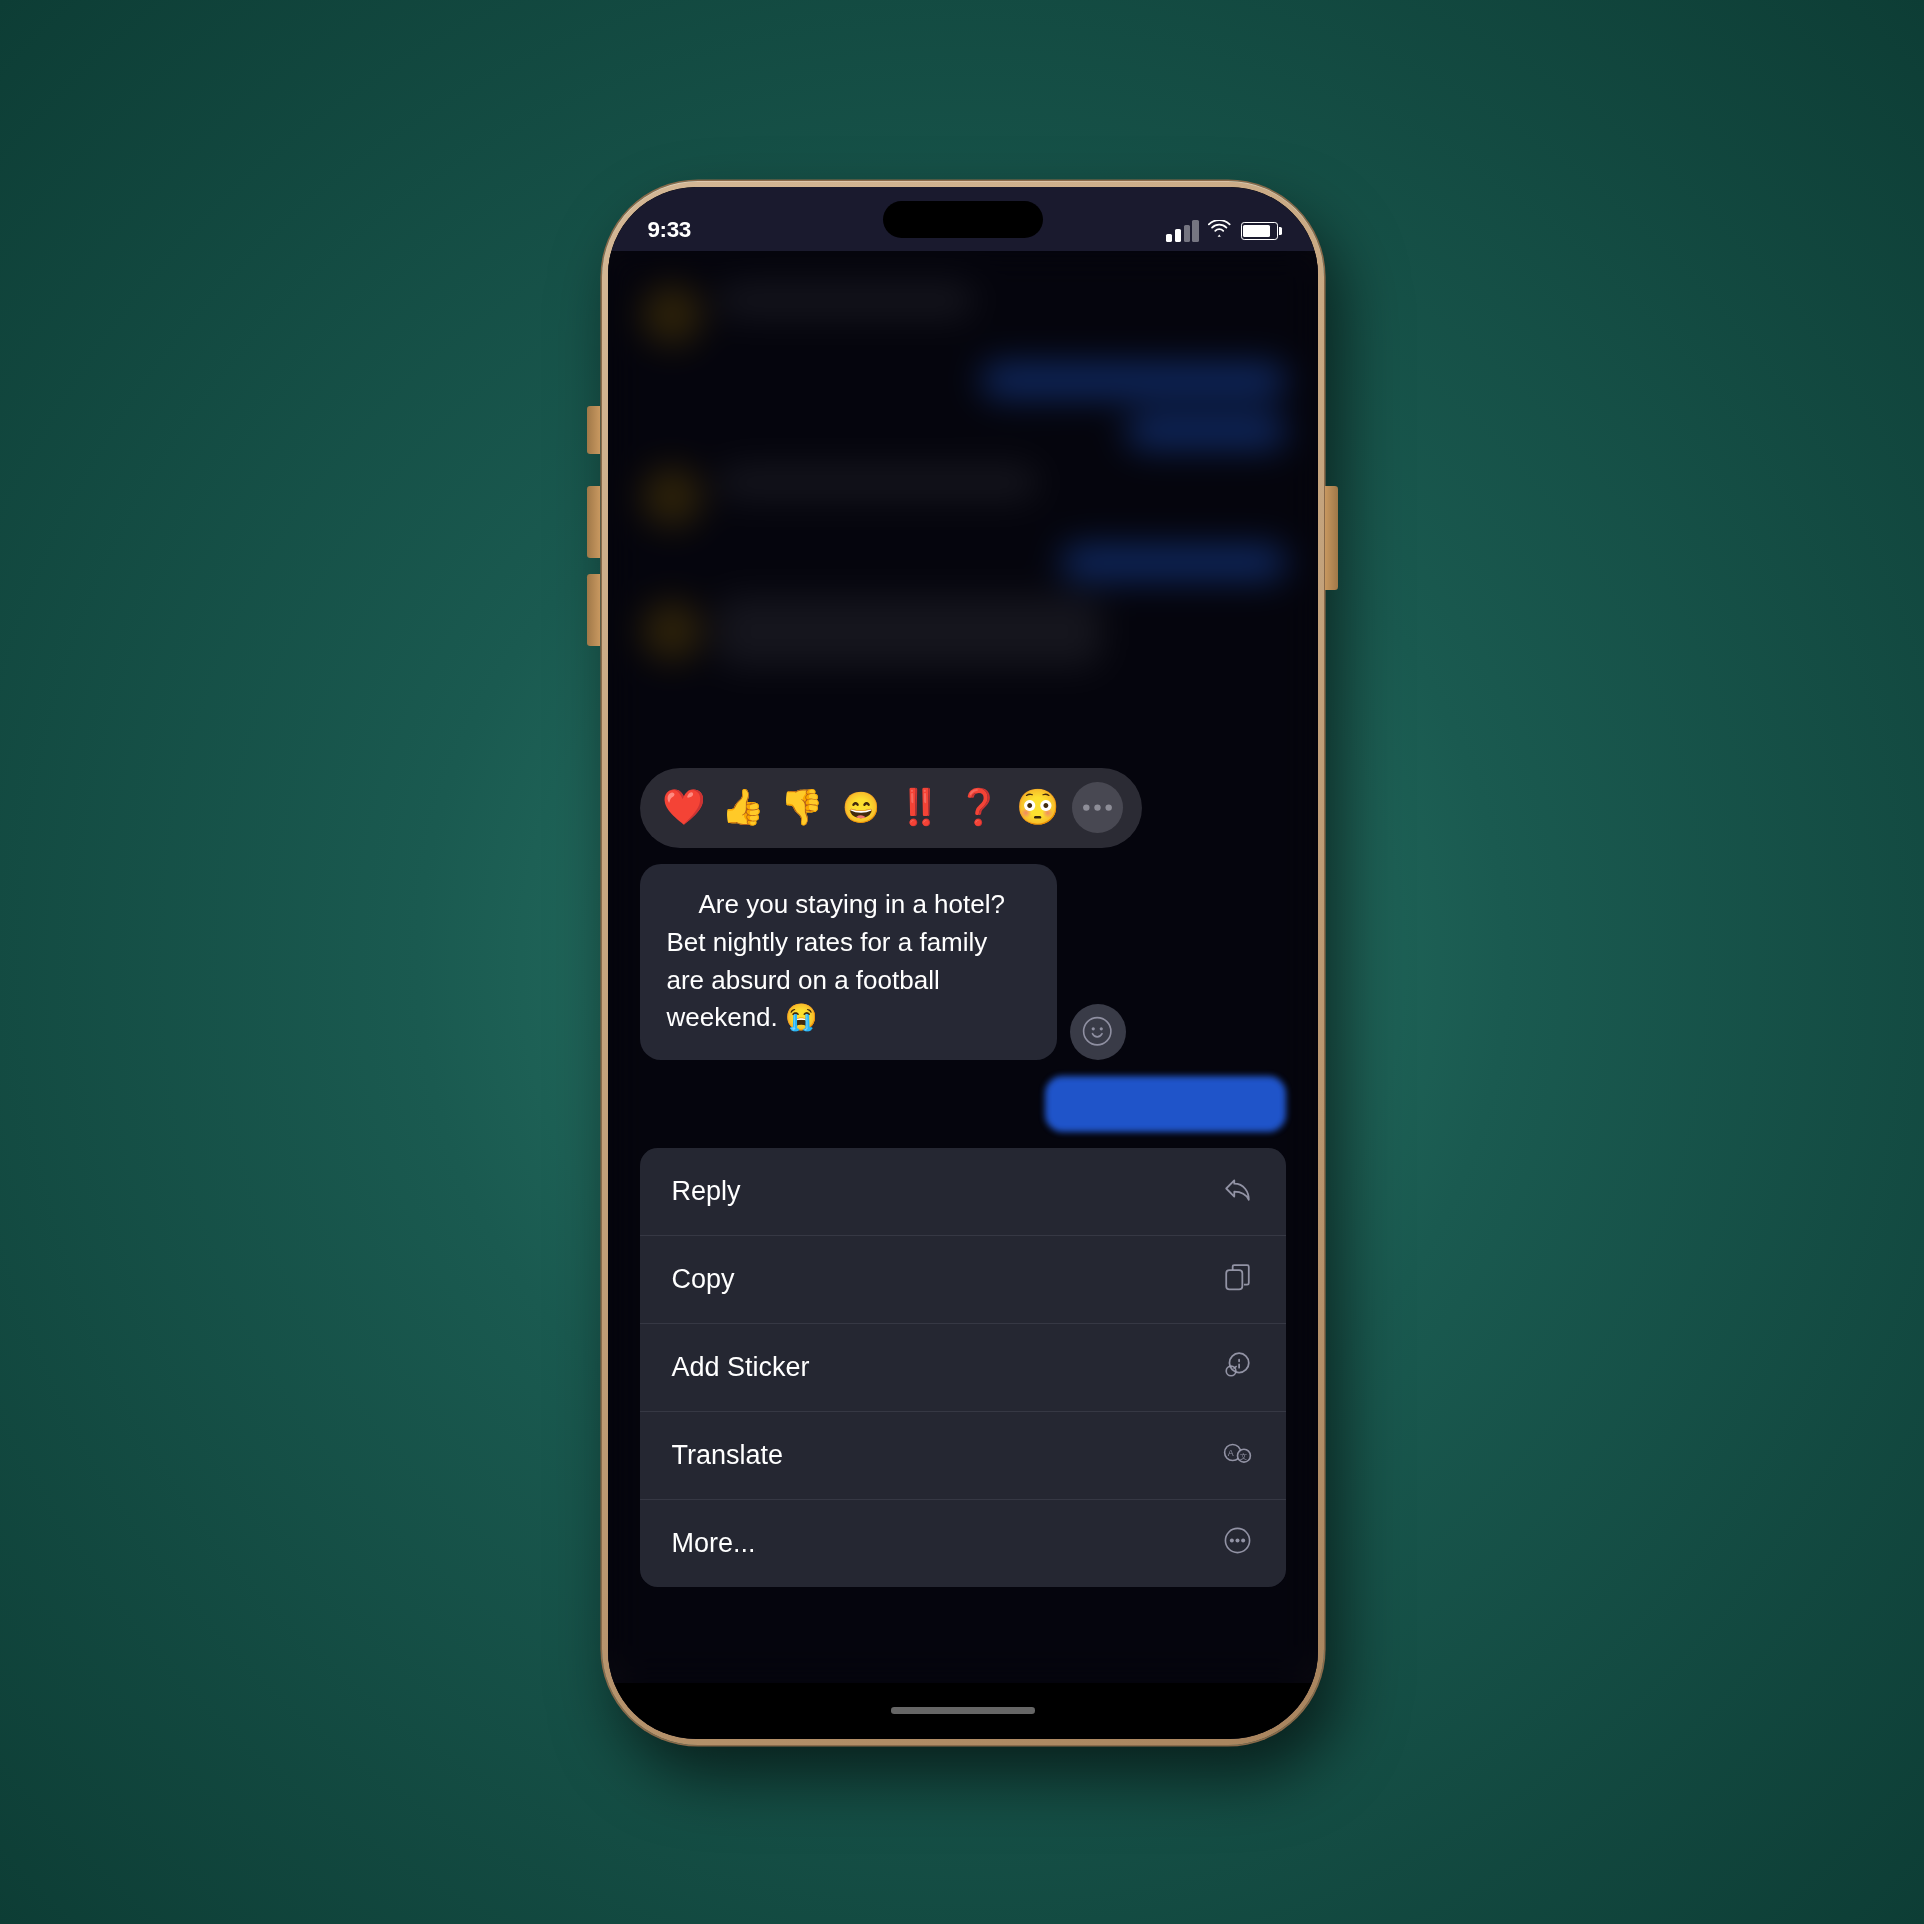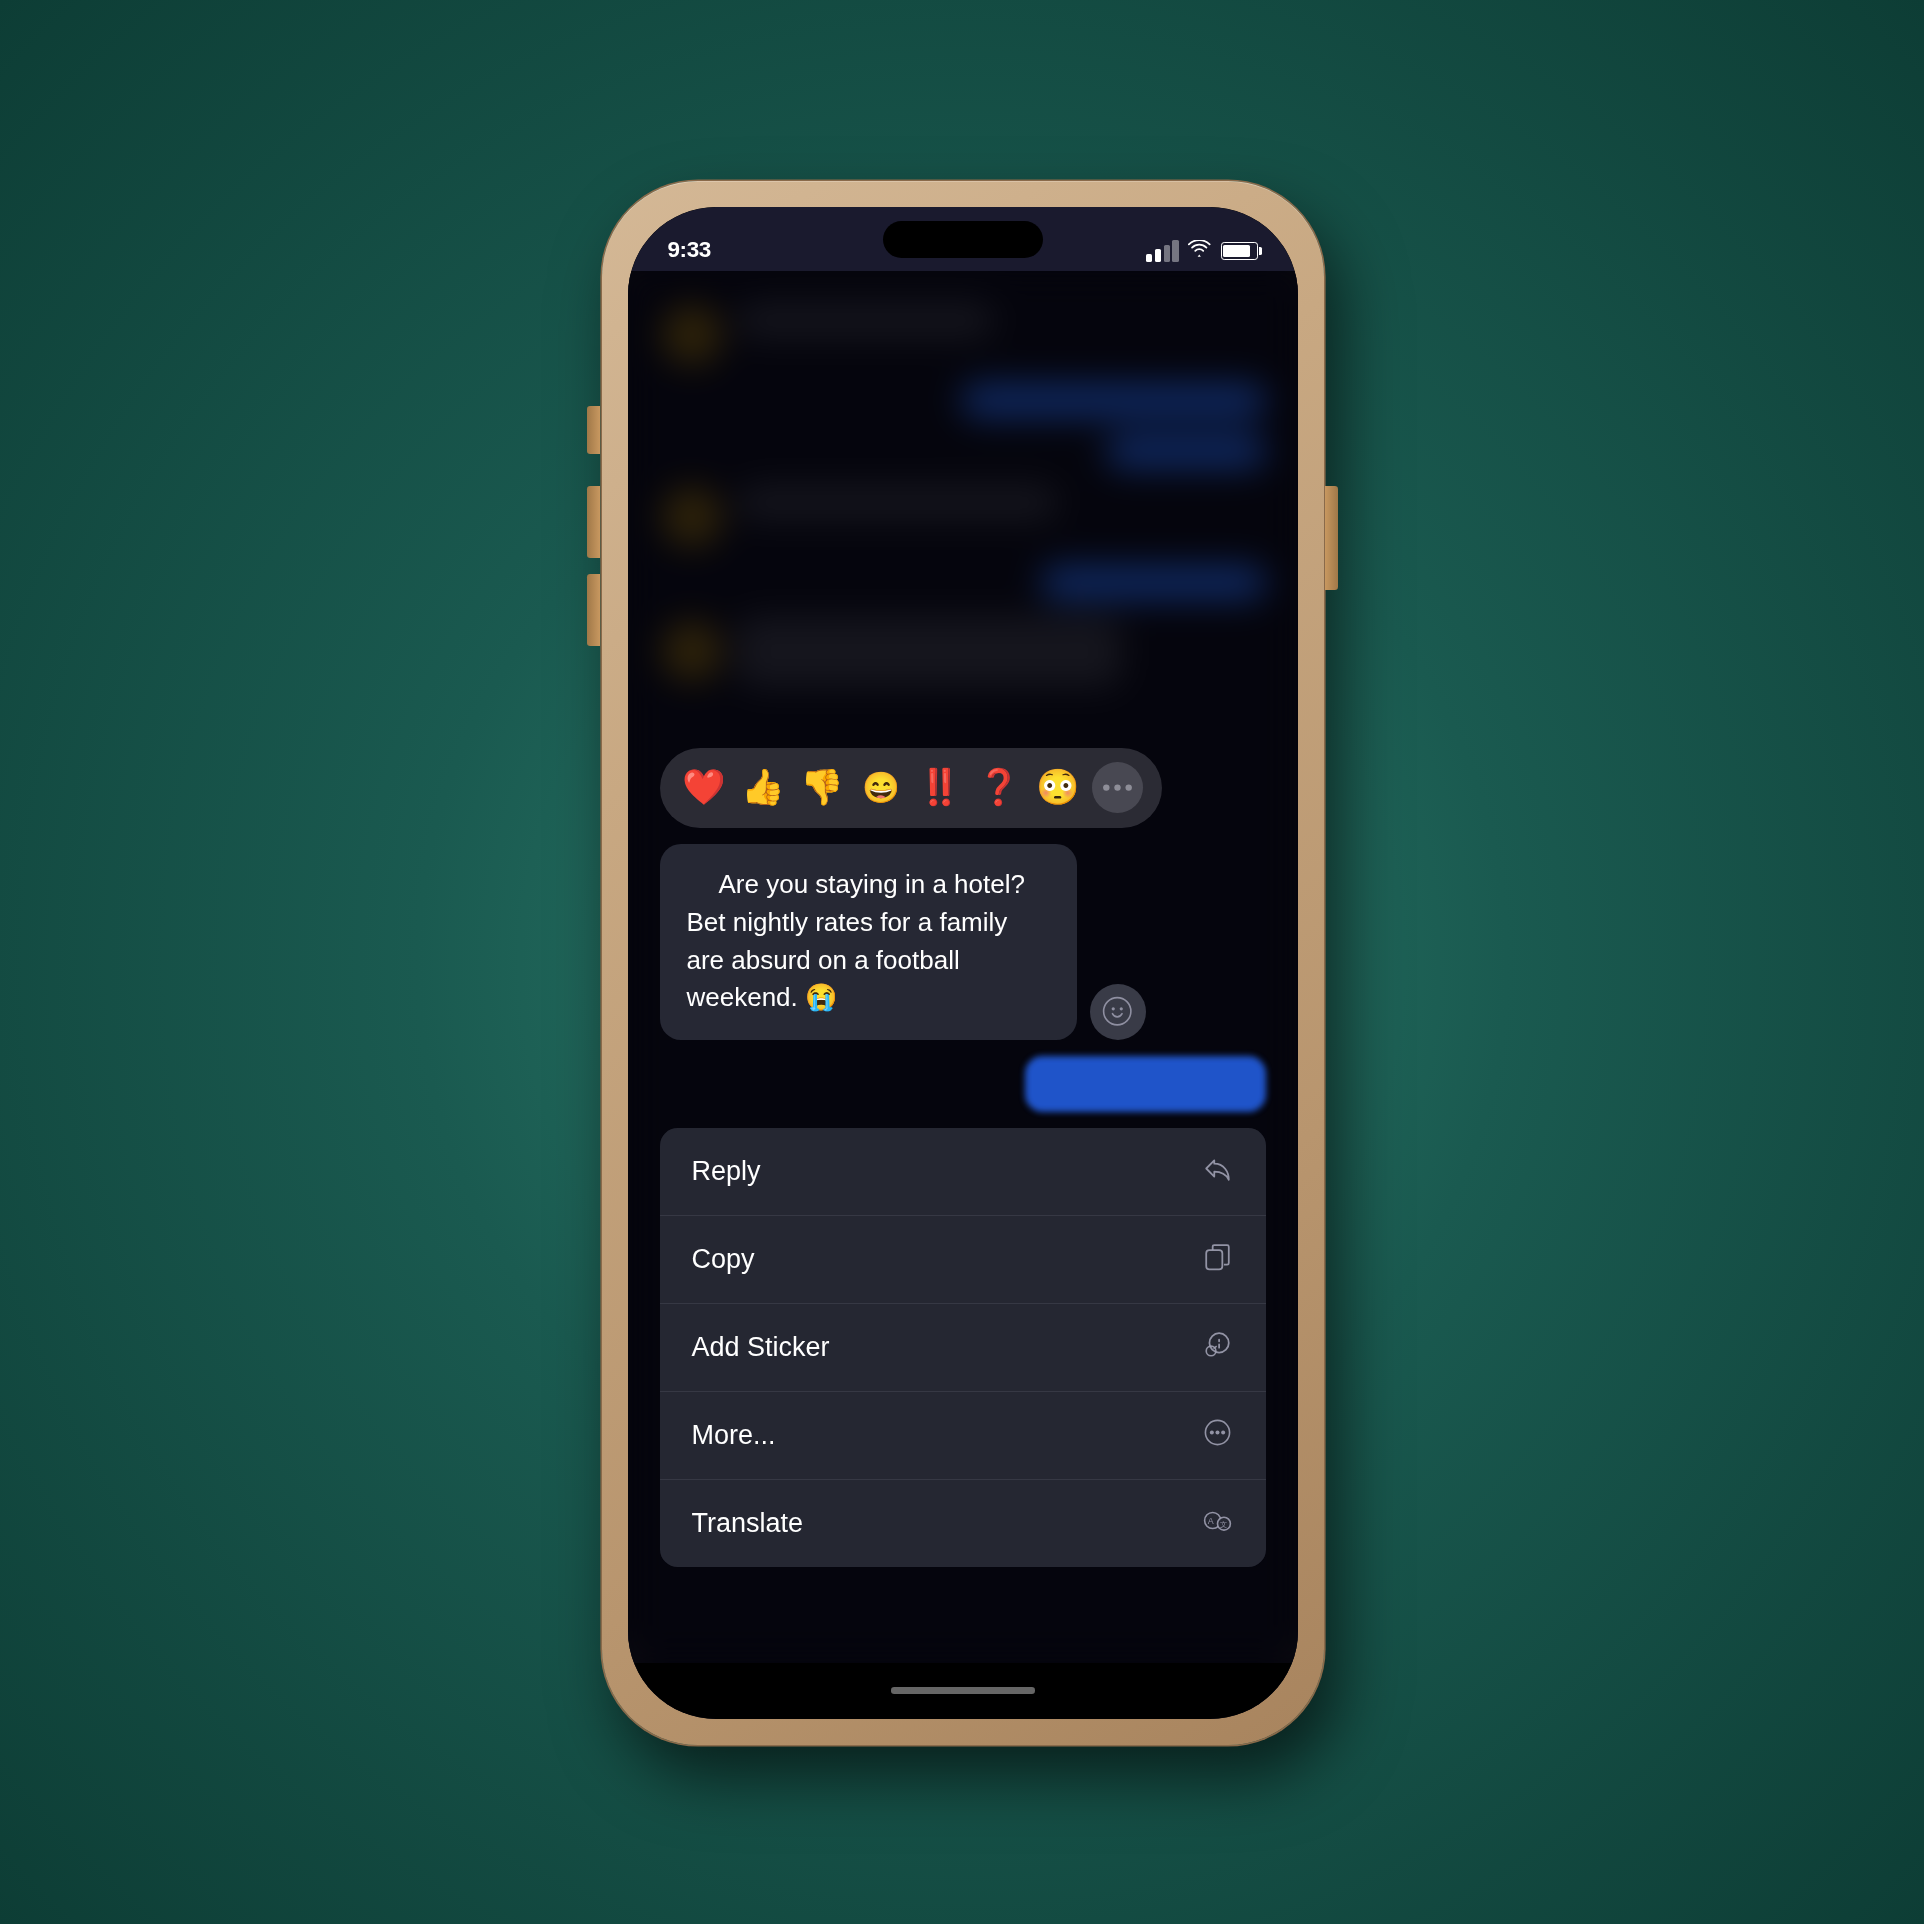"9:33" .phone-outer { padding: 26px -> 6px }
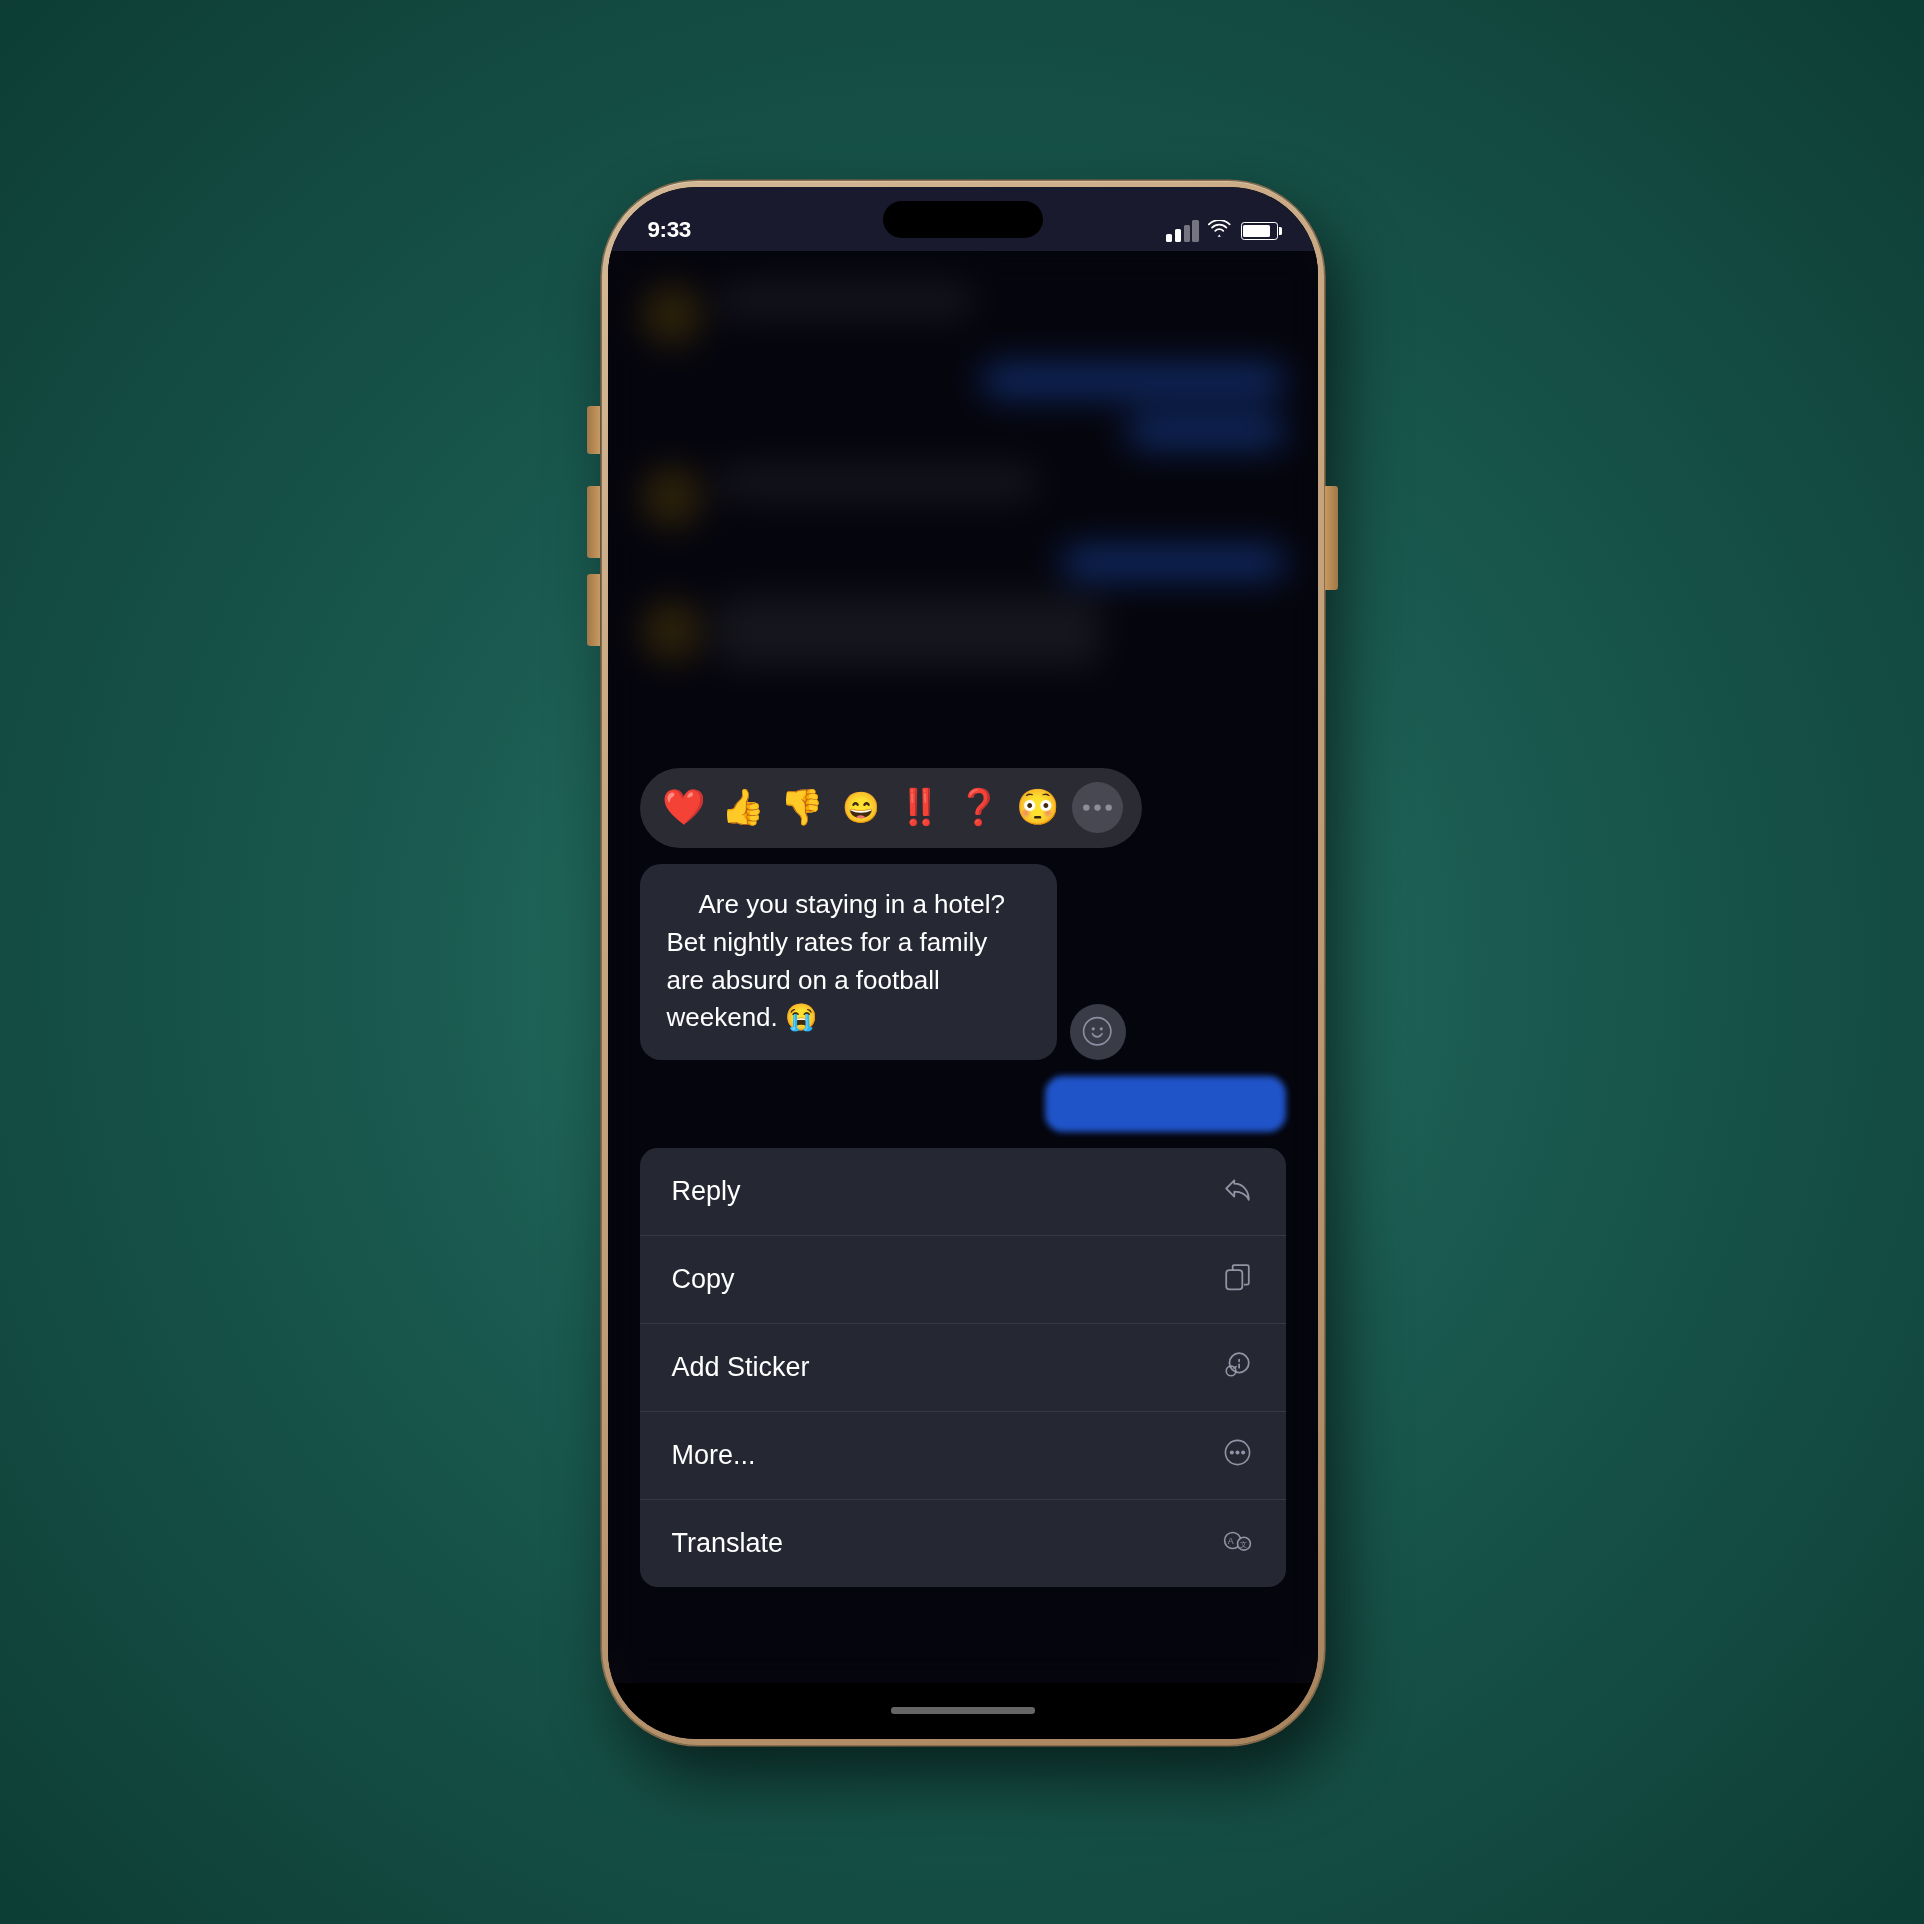"More..." div.context-menu-item { order: before "Translate" -> after "Translate" }
